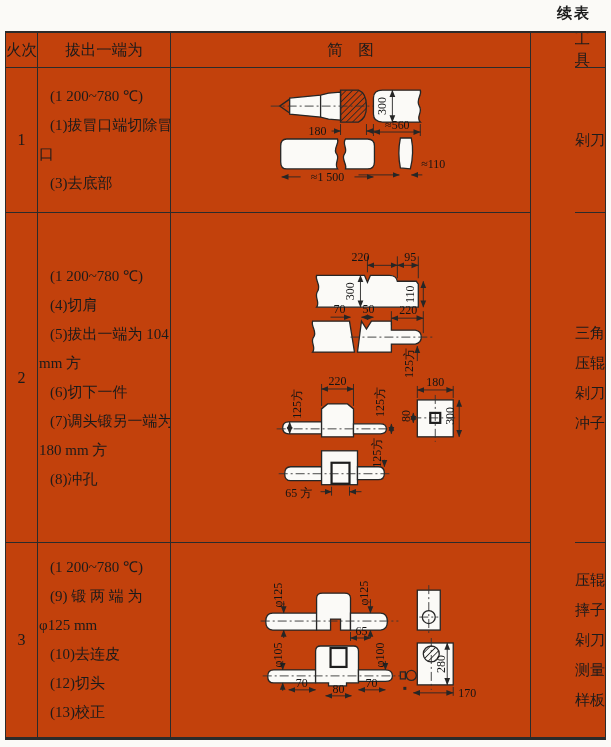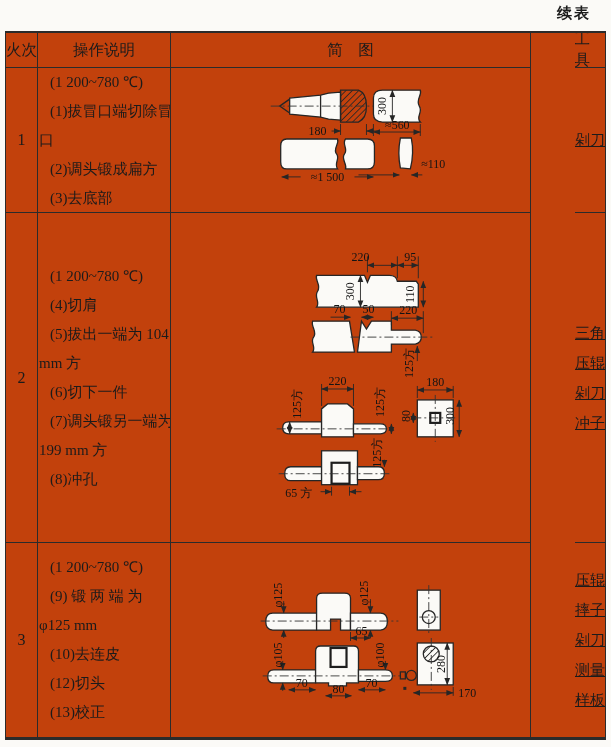"操作说明" div.cell { text: 操作说明 -> 拔出一端为 }
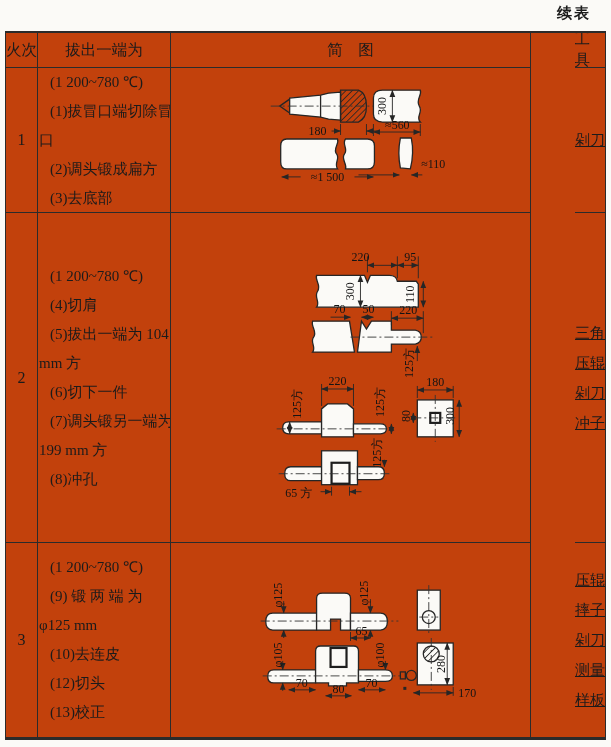"剁刀" .toolcell { text-decoration: underline -> none }
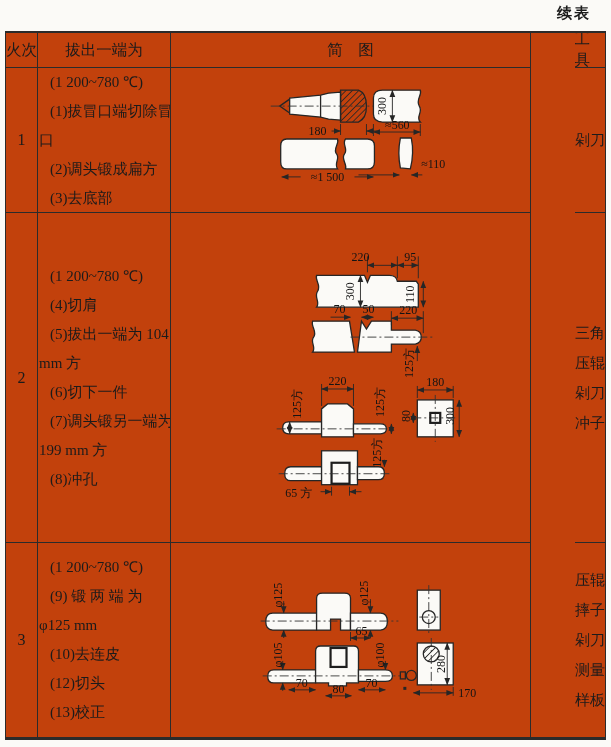"(2)调头锻成扁方" p.op { html: <p>(2)调头锻成扁方</p> -> none }
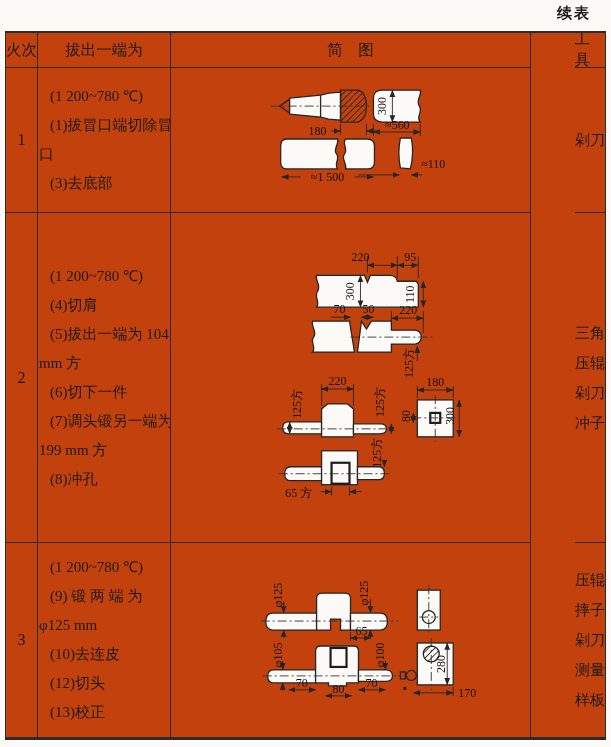"199 mm 方" p.op { text: 199 -> 180 }
